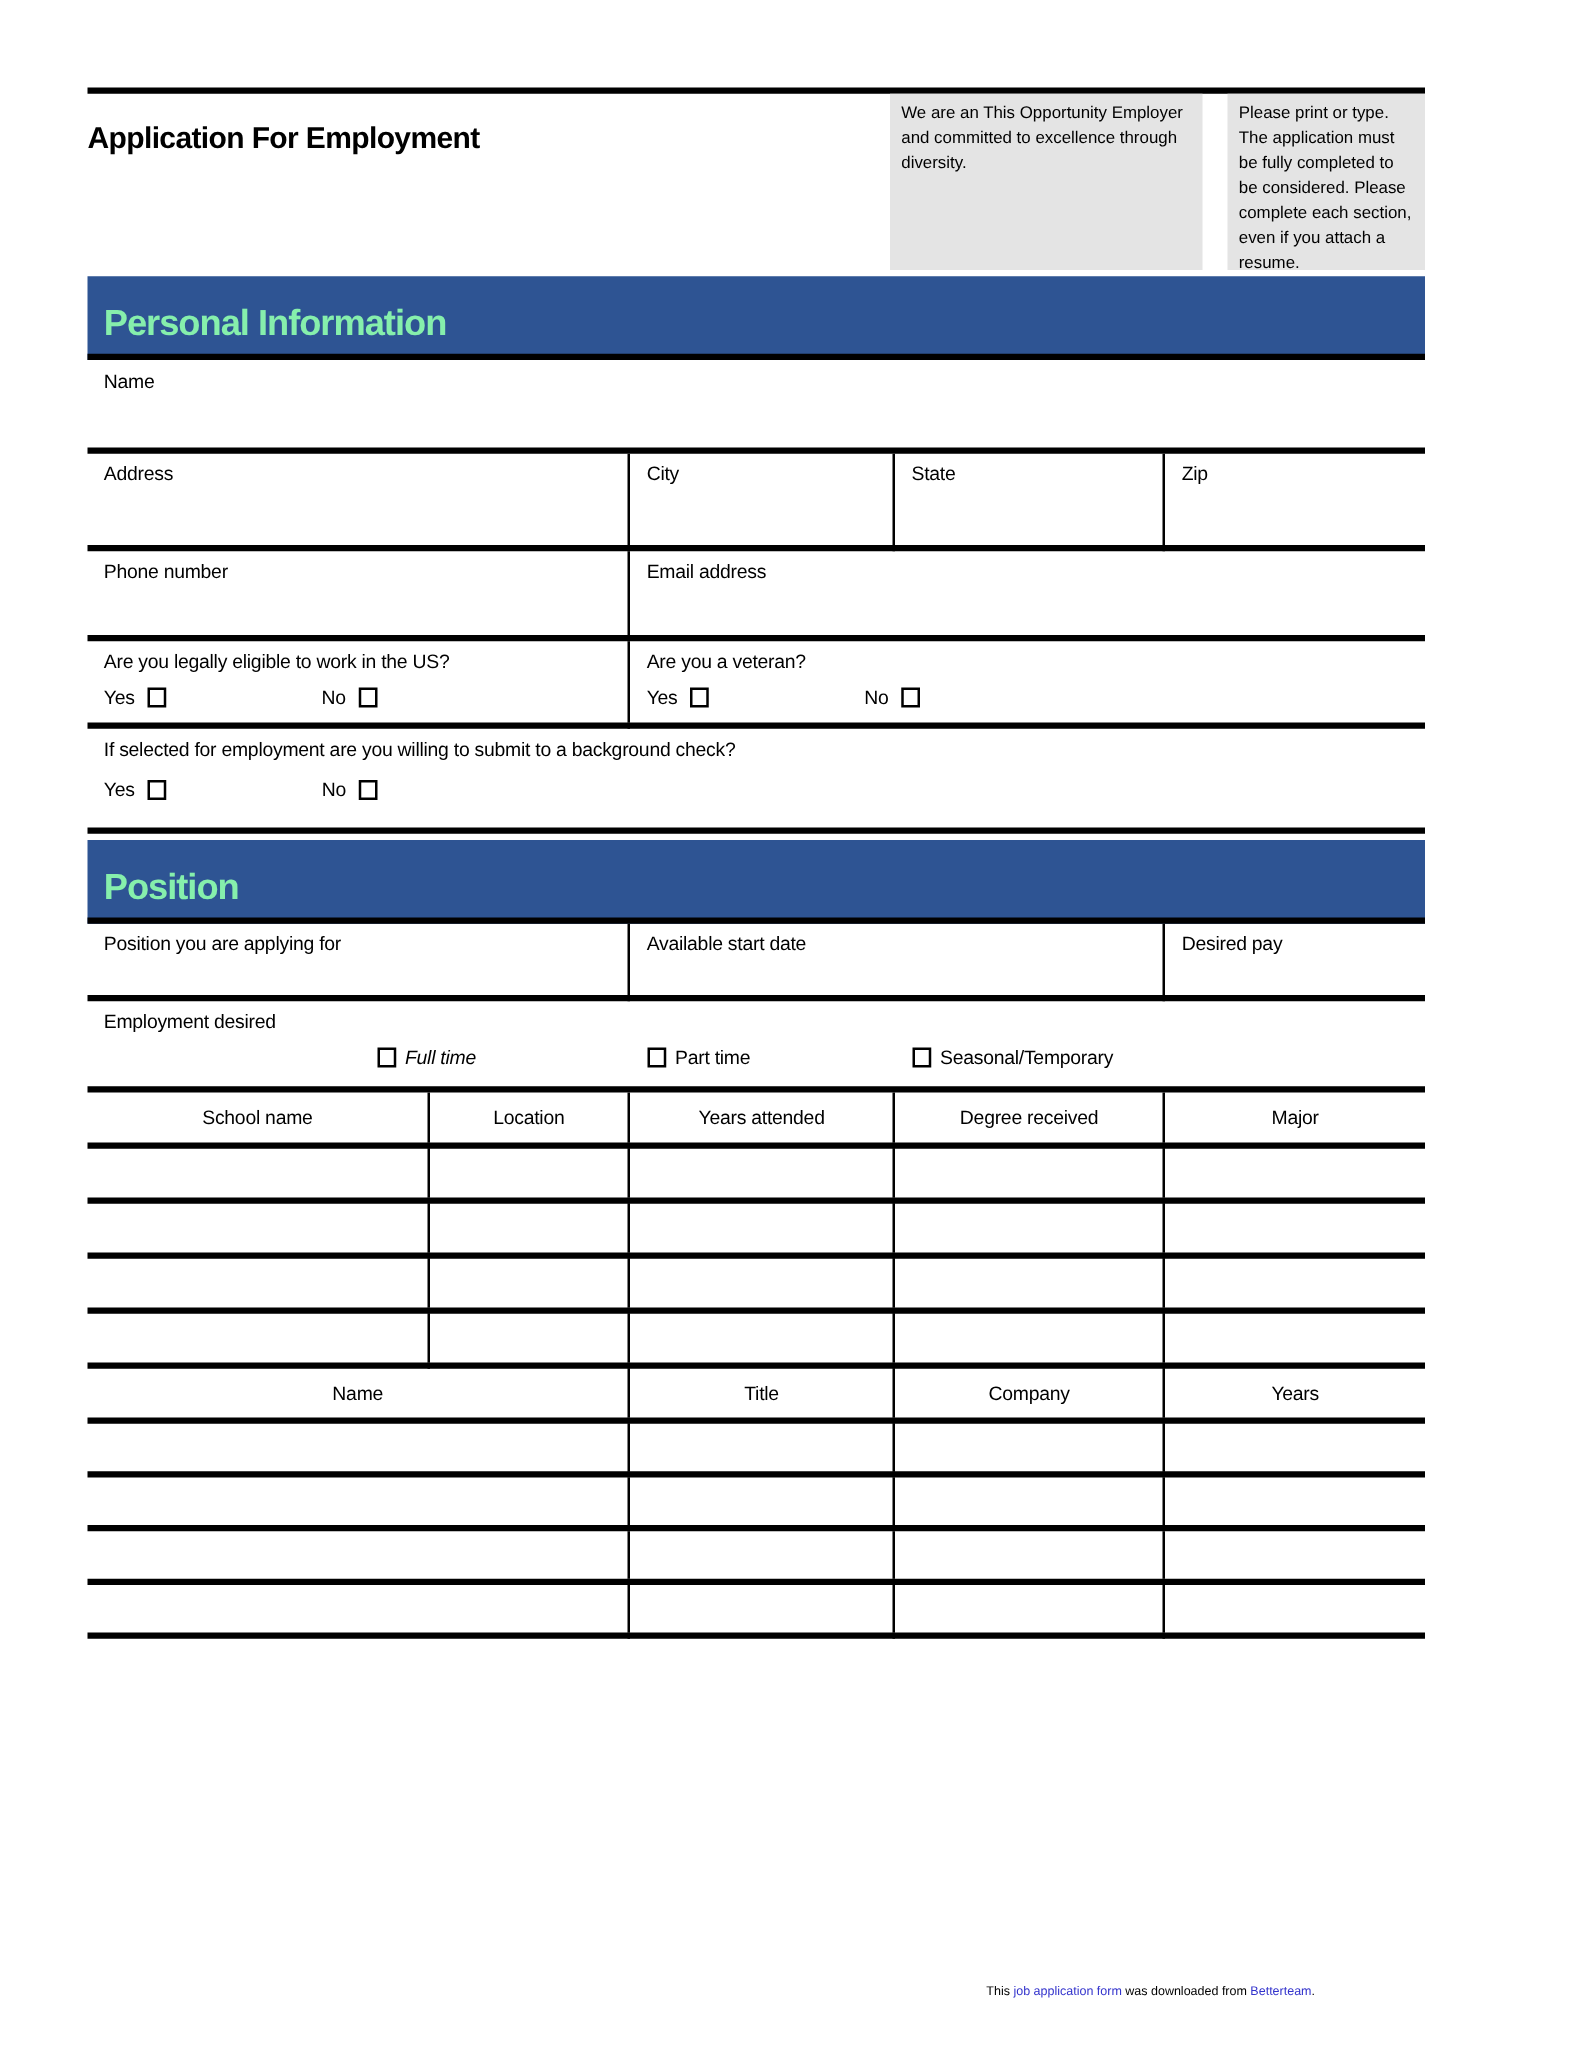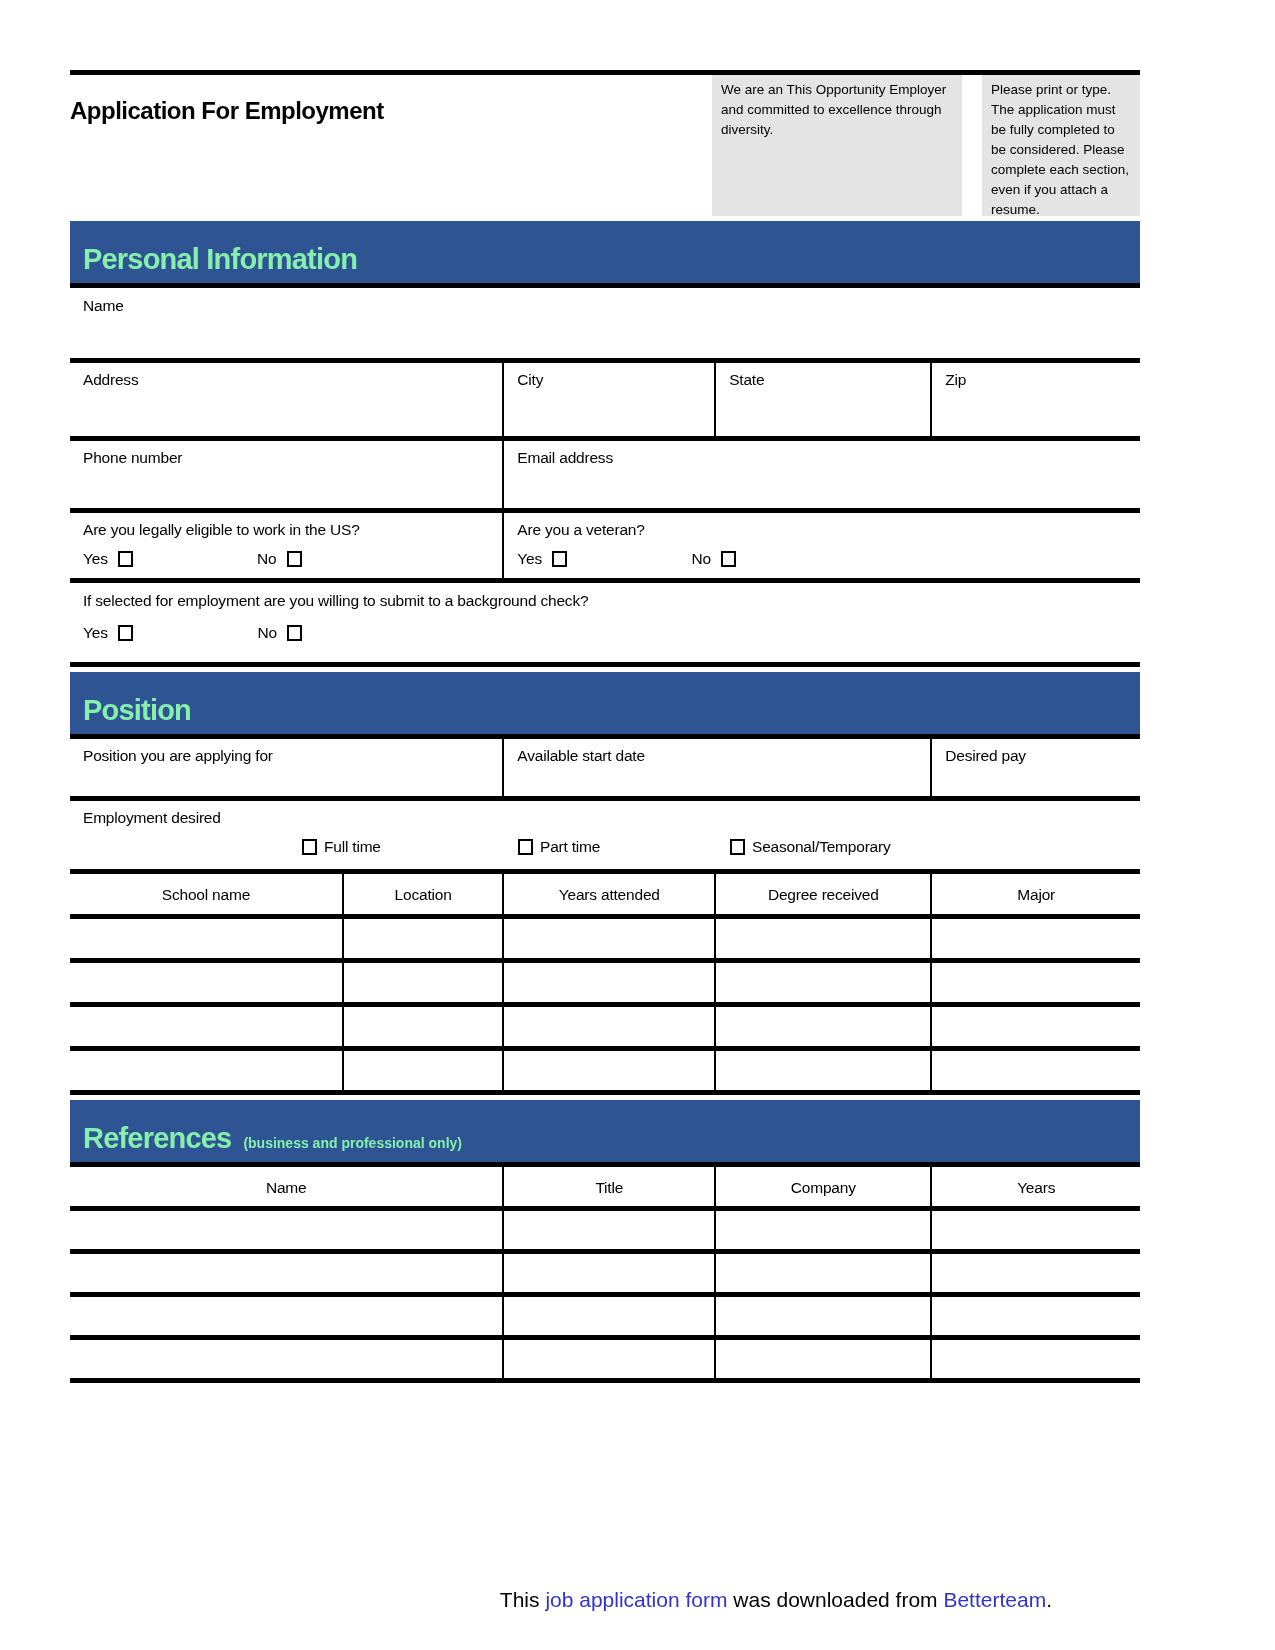"Full time" .emp-opt-1 { font-style: none -> italic }
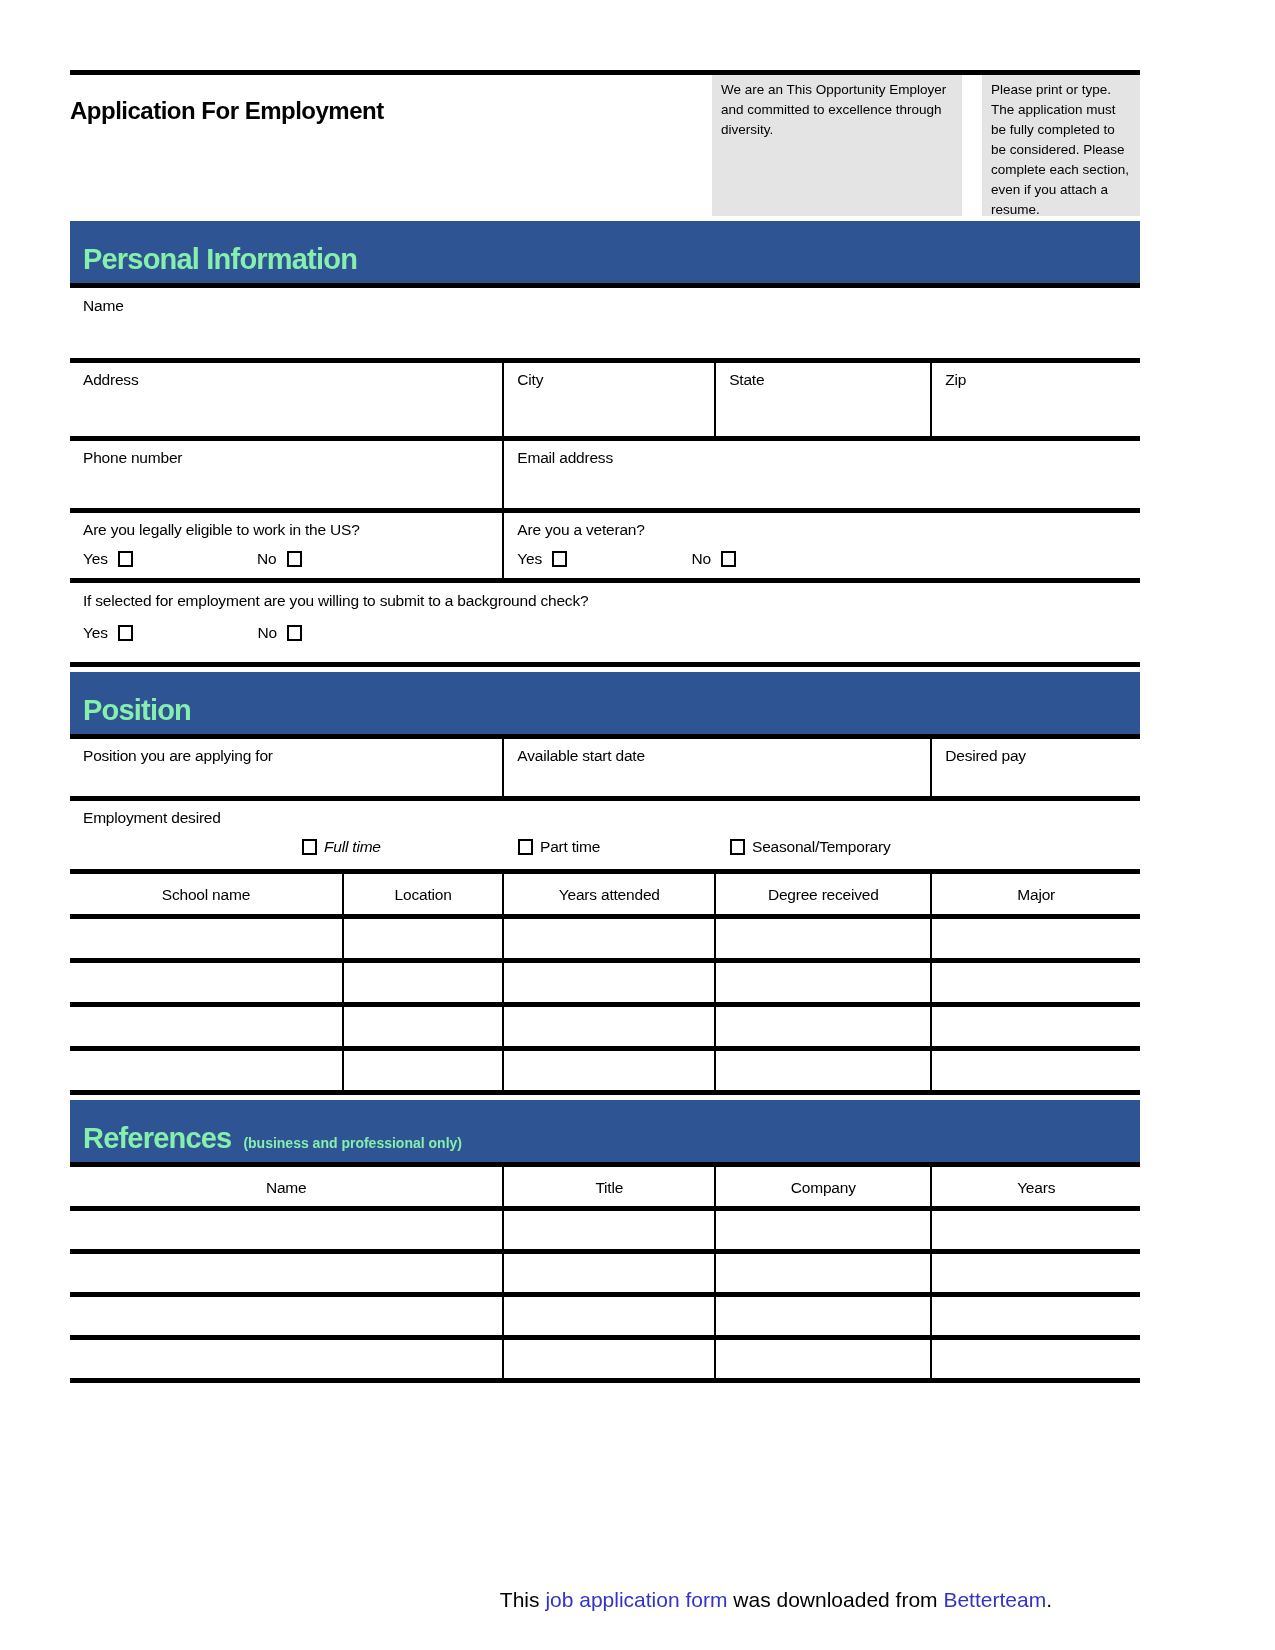"References" div.banner { html: <div> <span>References</span> <span>(business and professional only)</span> </div> -> none }
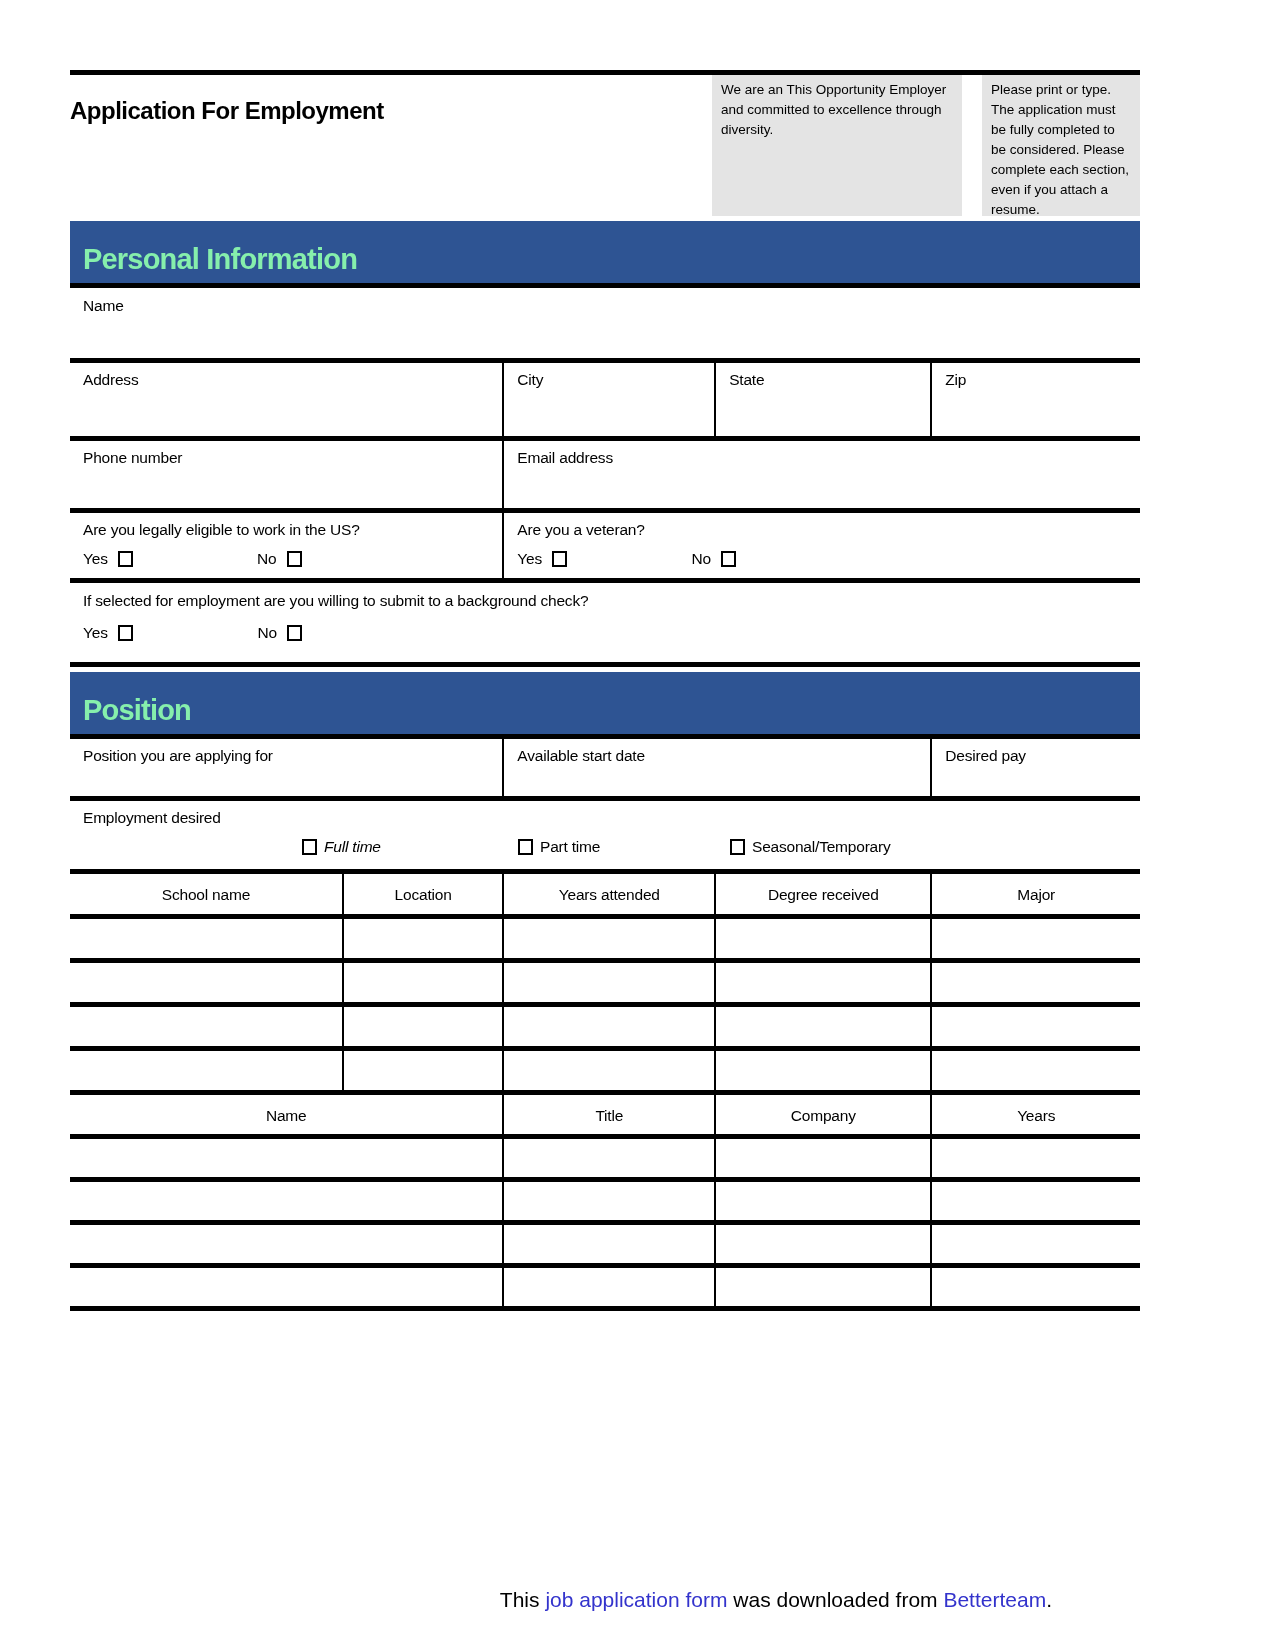"This job application form was" .footer { font-size: 21px -> 10px }
